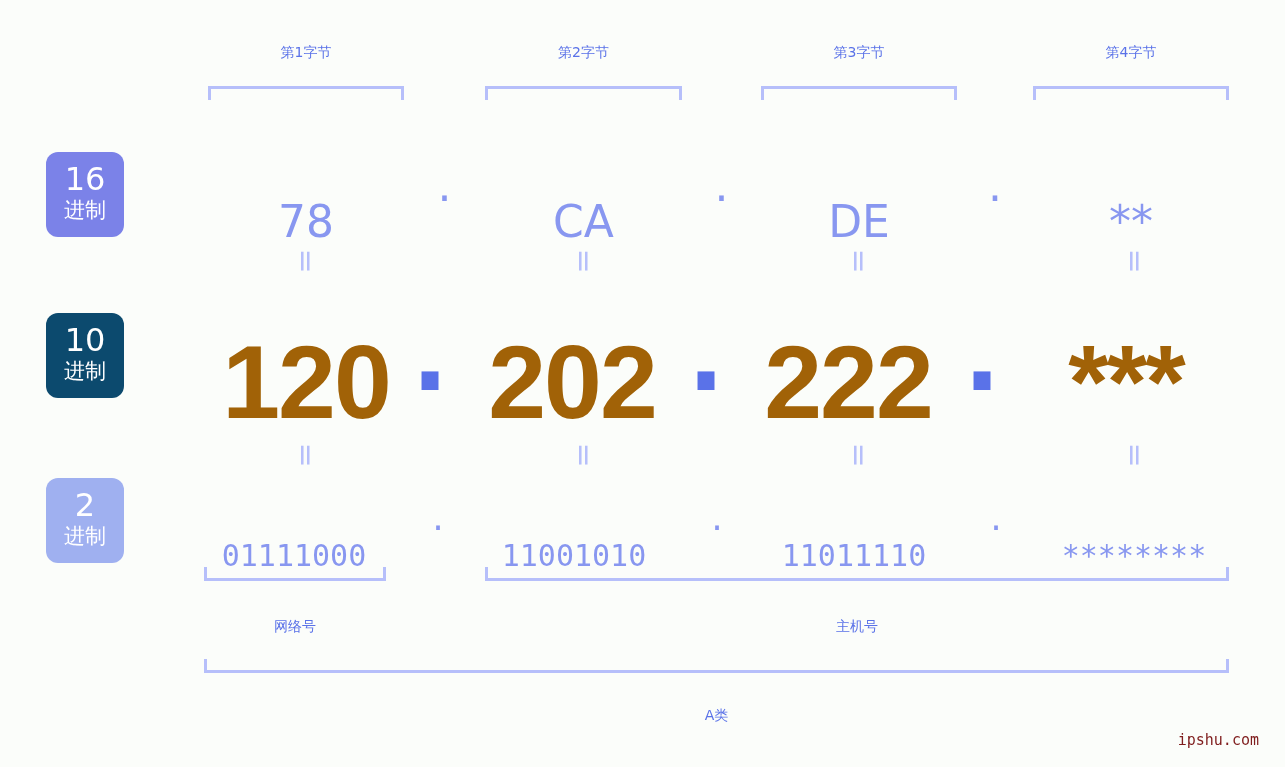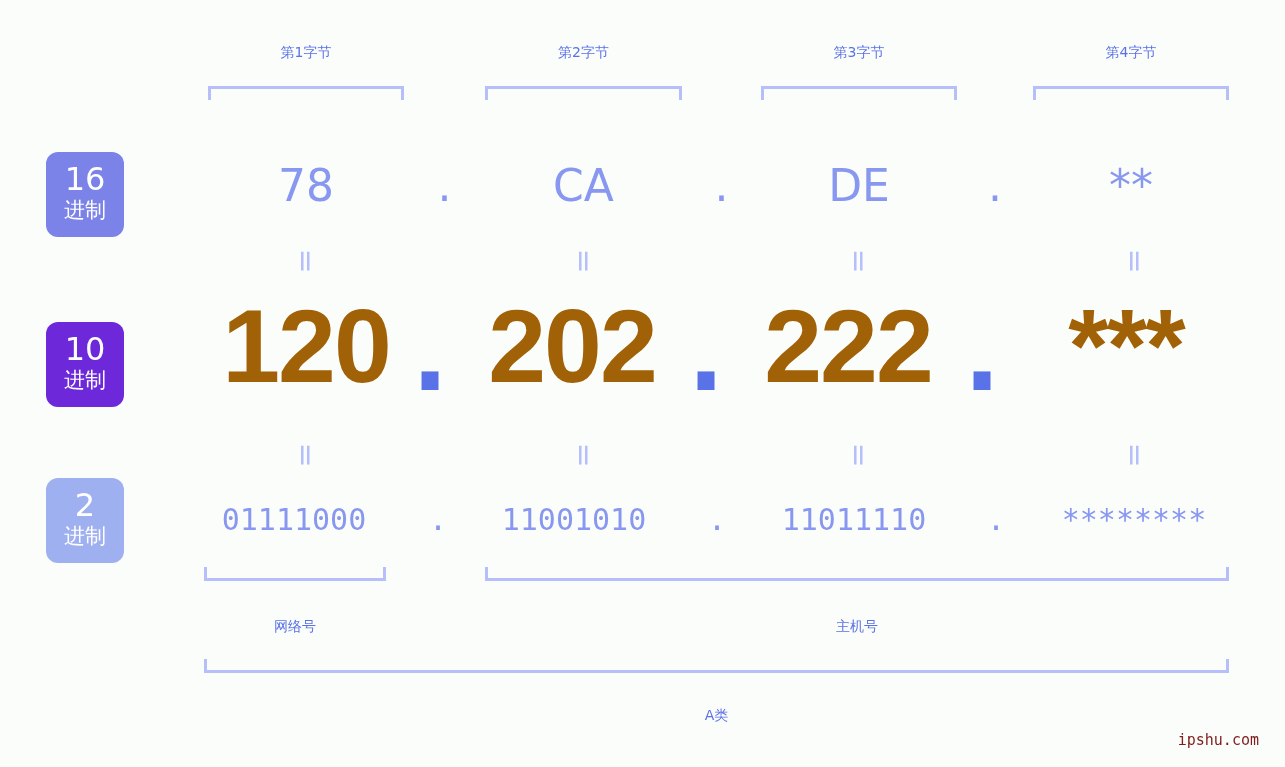"78" .cell { margin-top: none -> 36px }
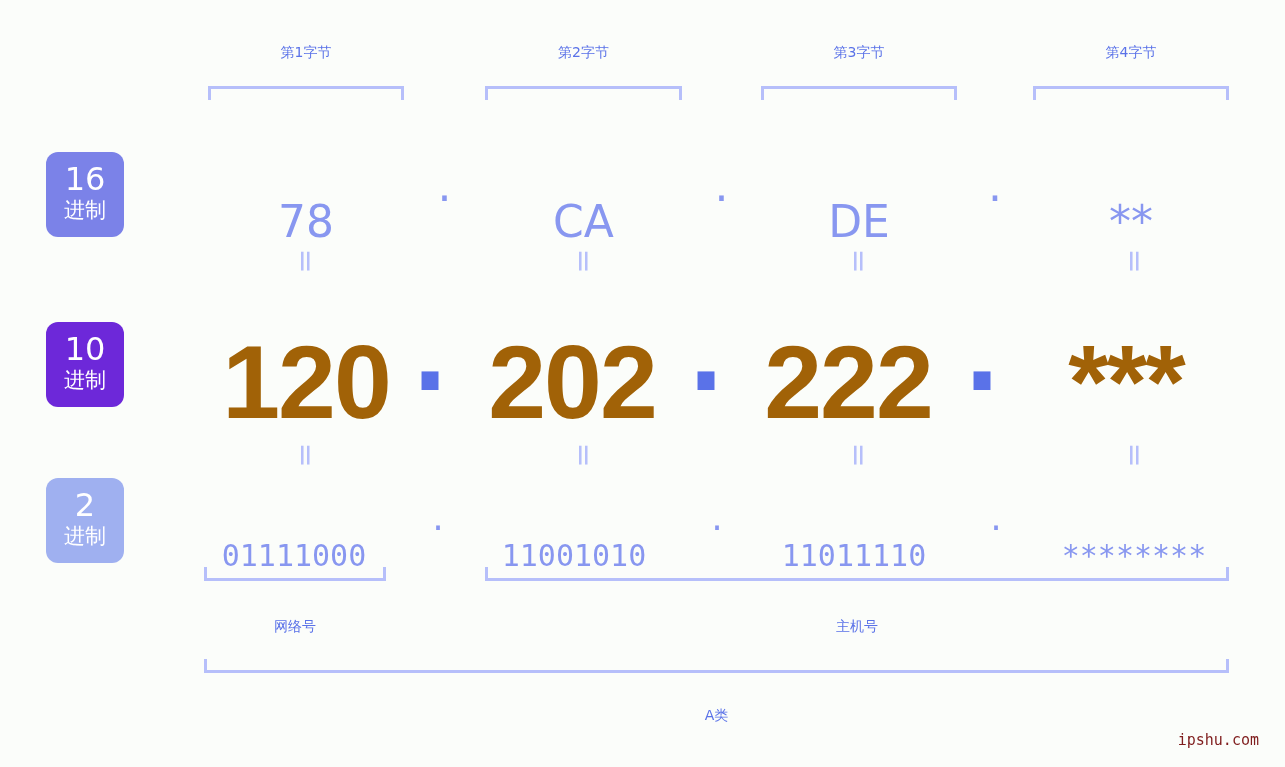"10" .badge-dec { background: #6d28d9 -> #0c4a6e; top: 322px -> 313px }
